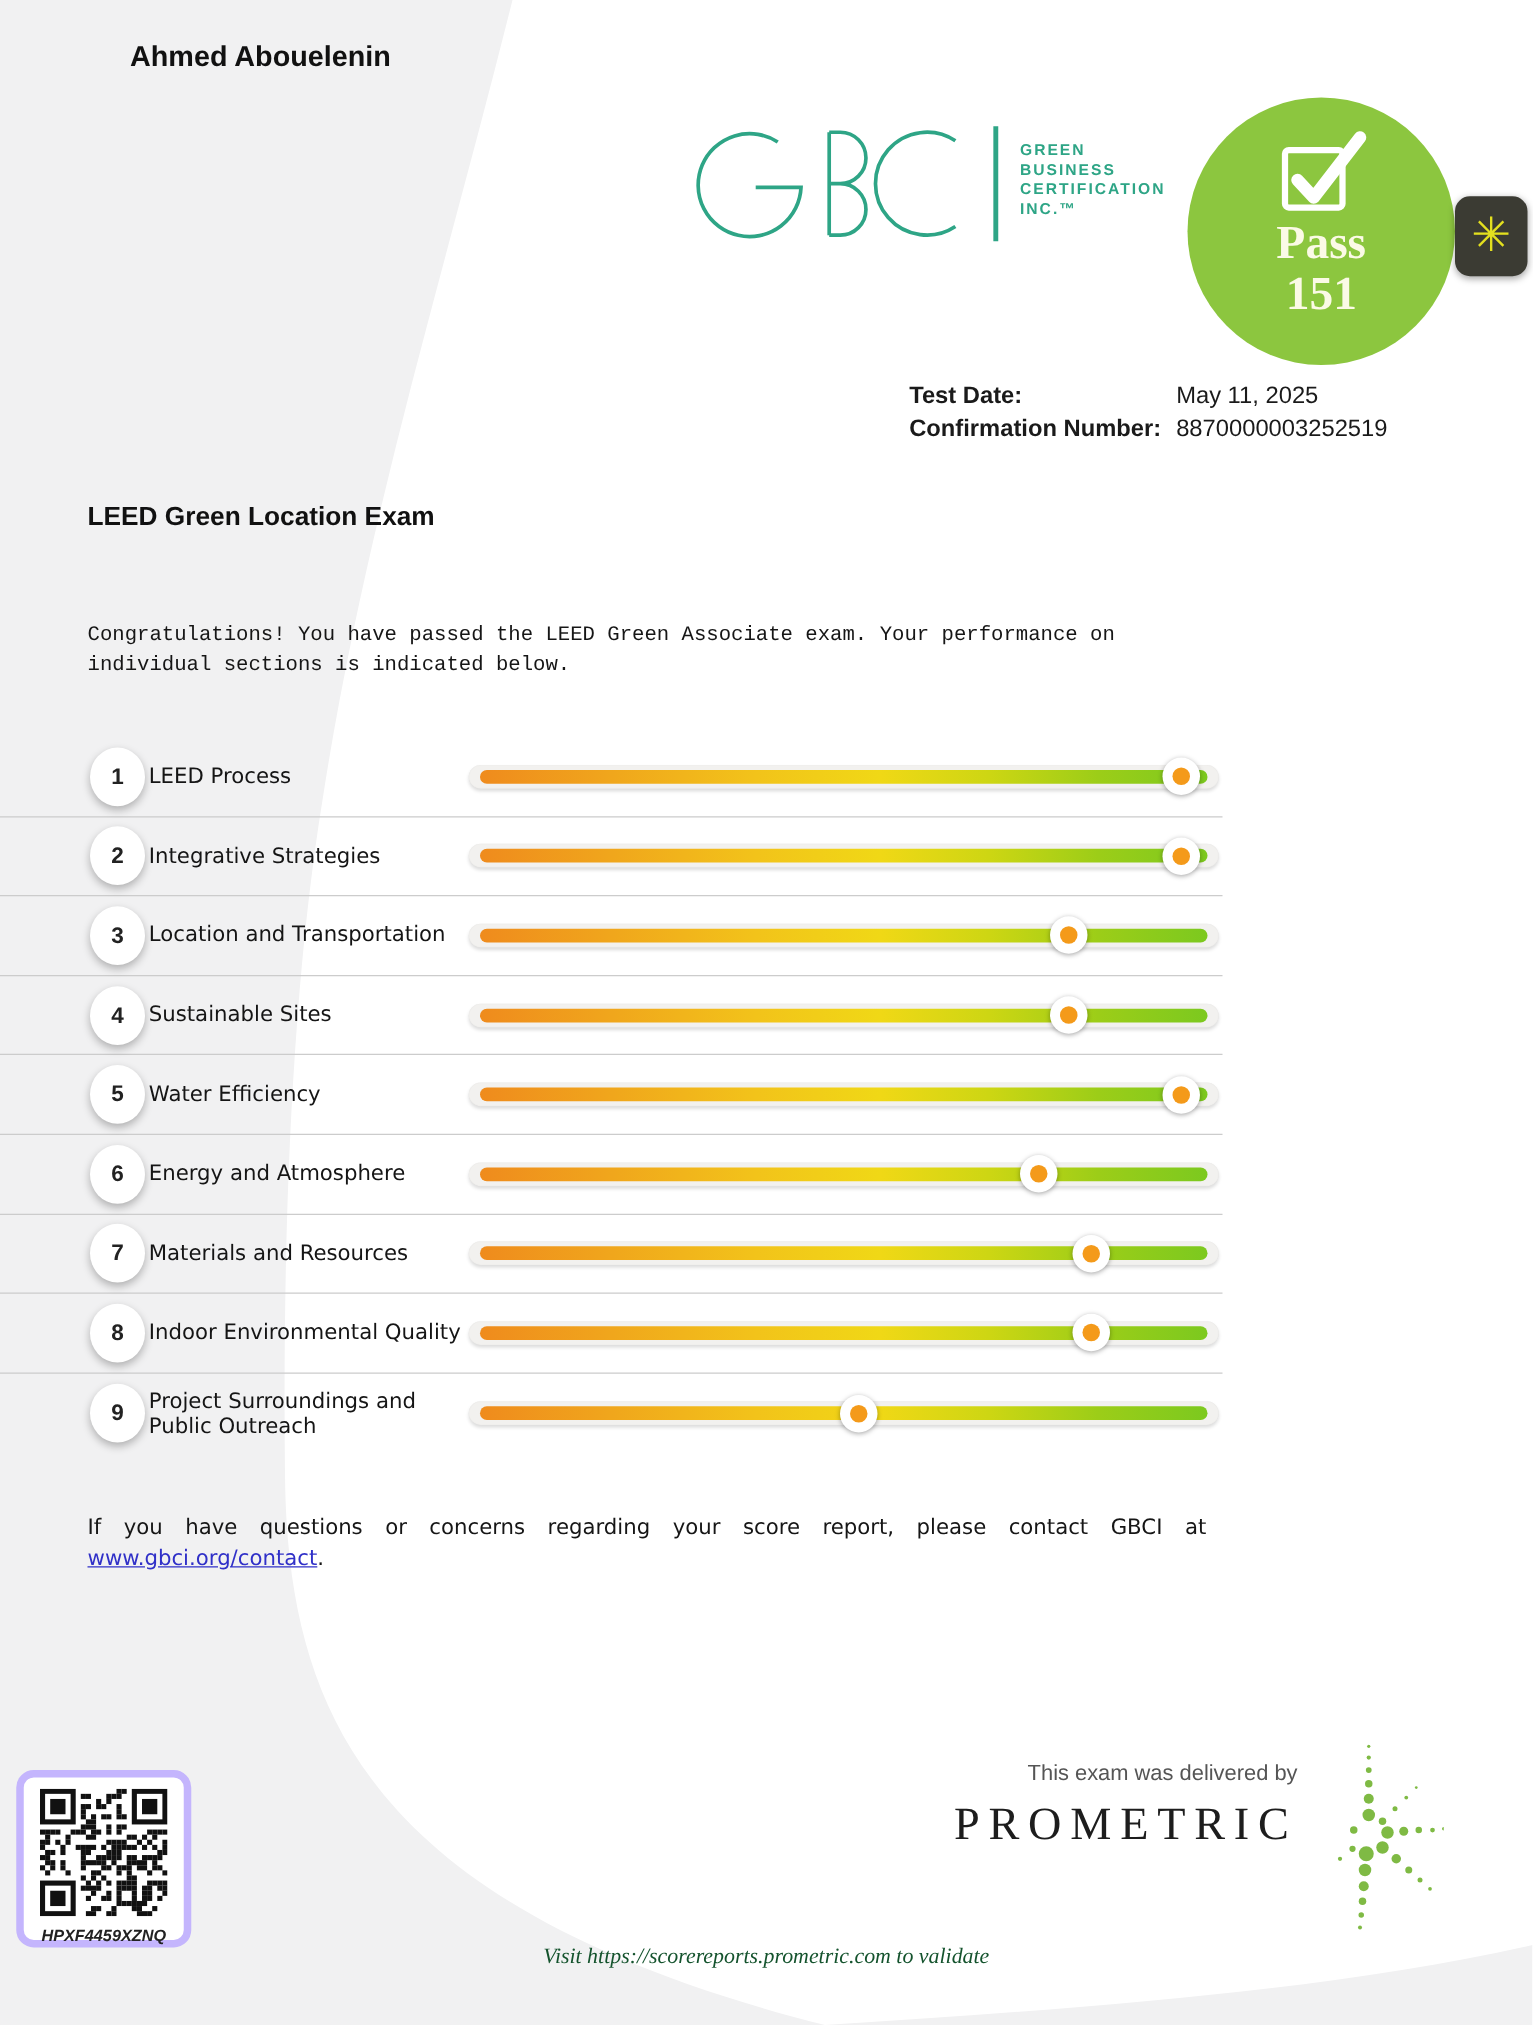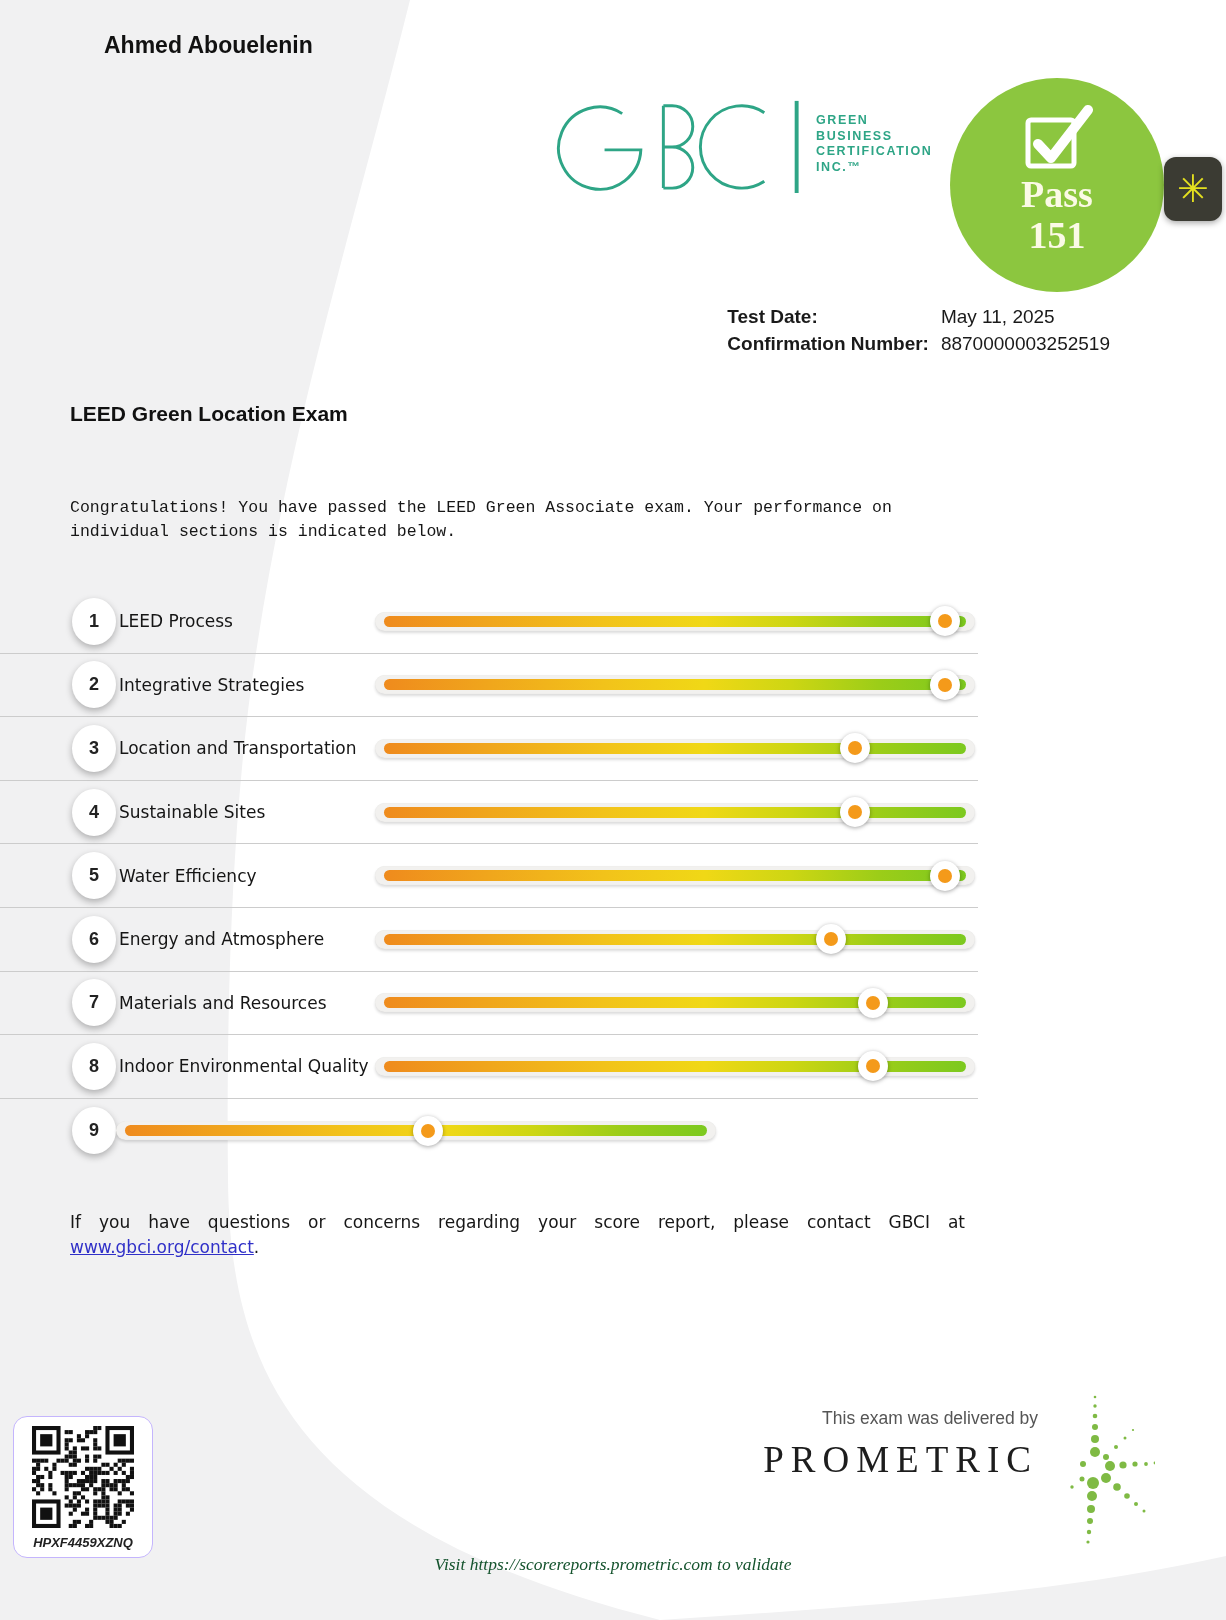"Project Surroundings and Public Outreach" div.sec-label { html: none -> <div>Project Surroundings and Public Outreach</div> }
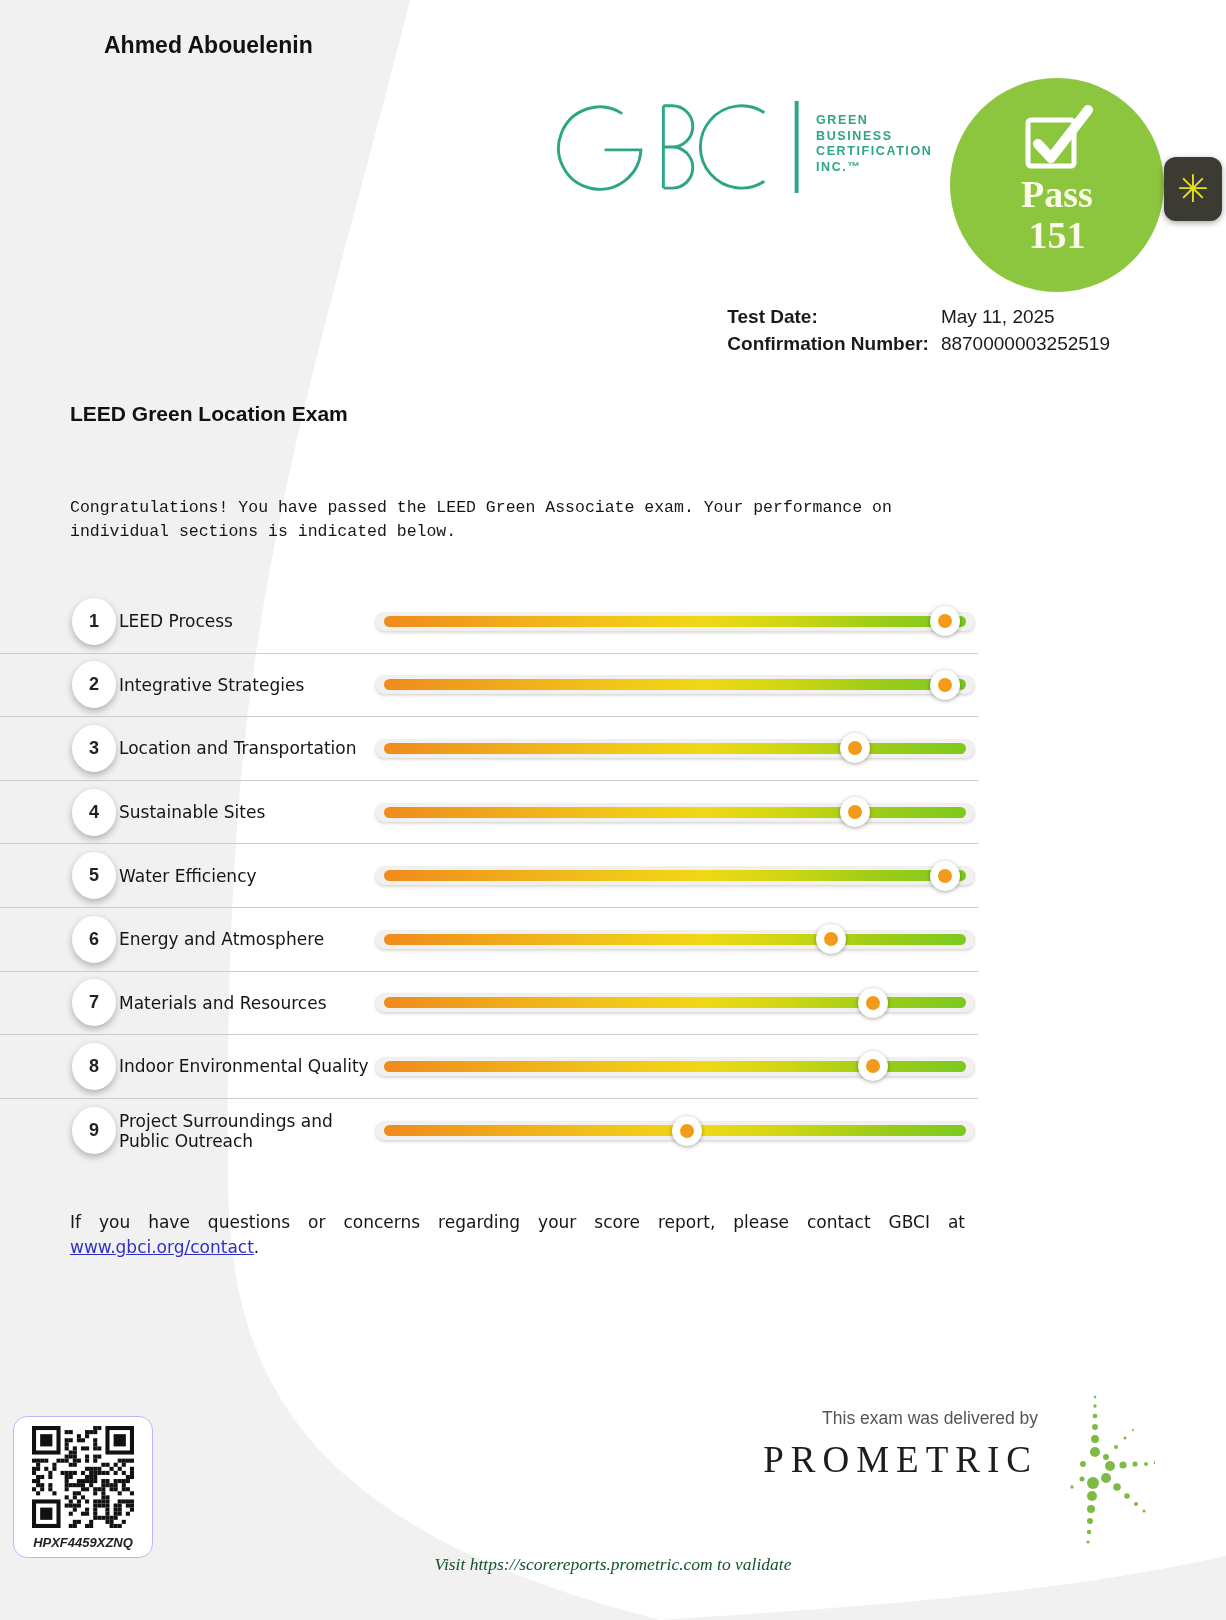"HPXF4459XZNQ" .qr-card { border: 1px solid #c4b5fd -> 6px solid #c4b5fd }
